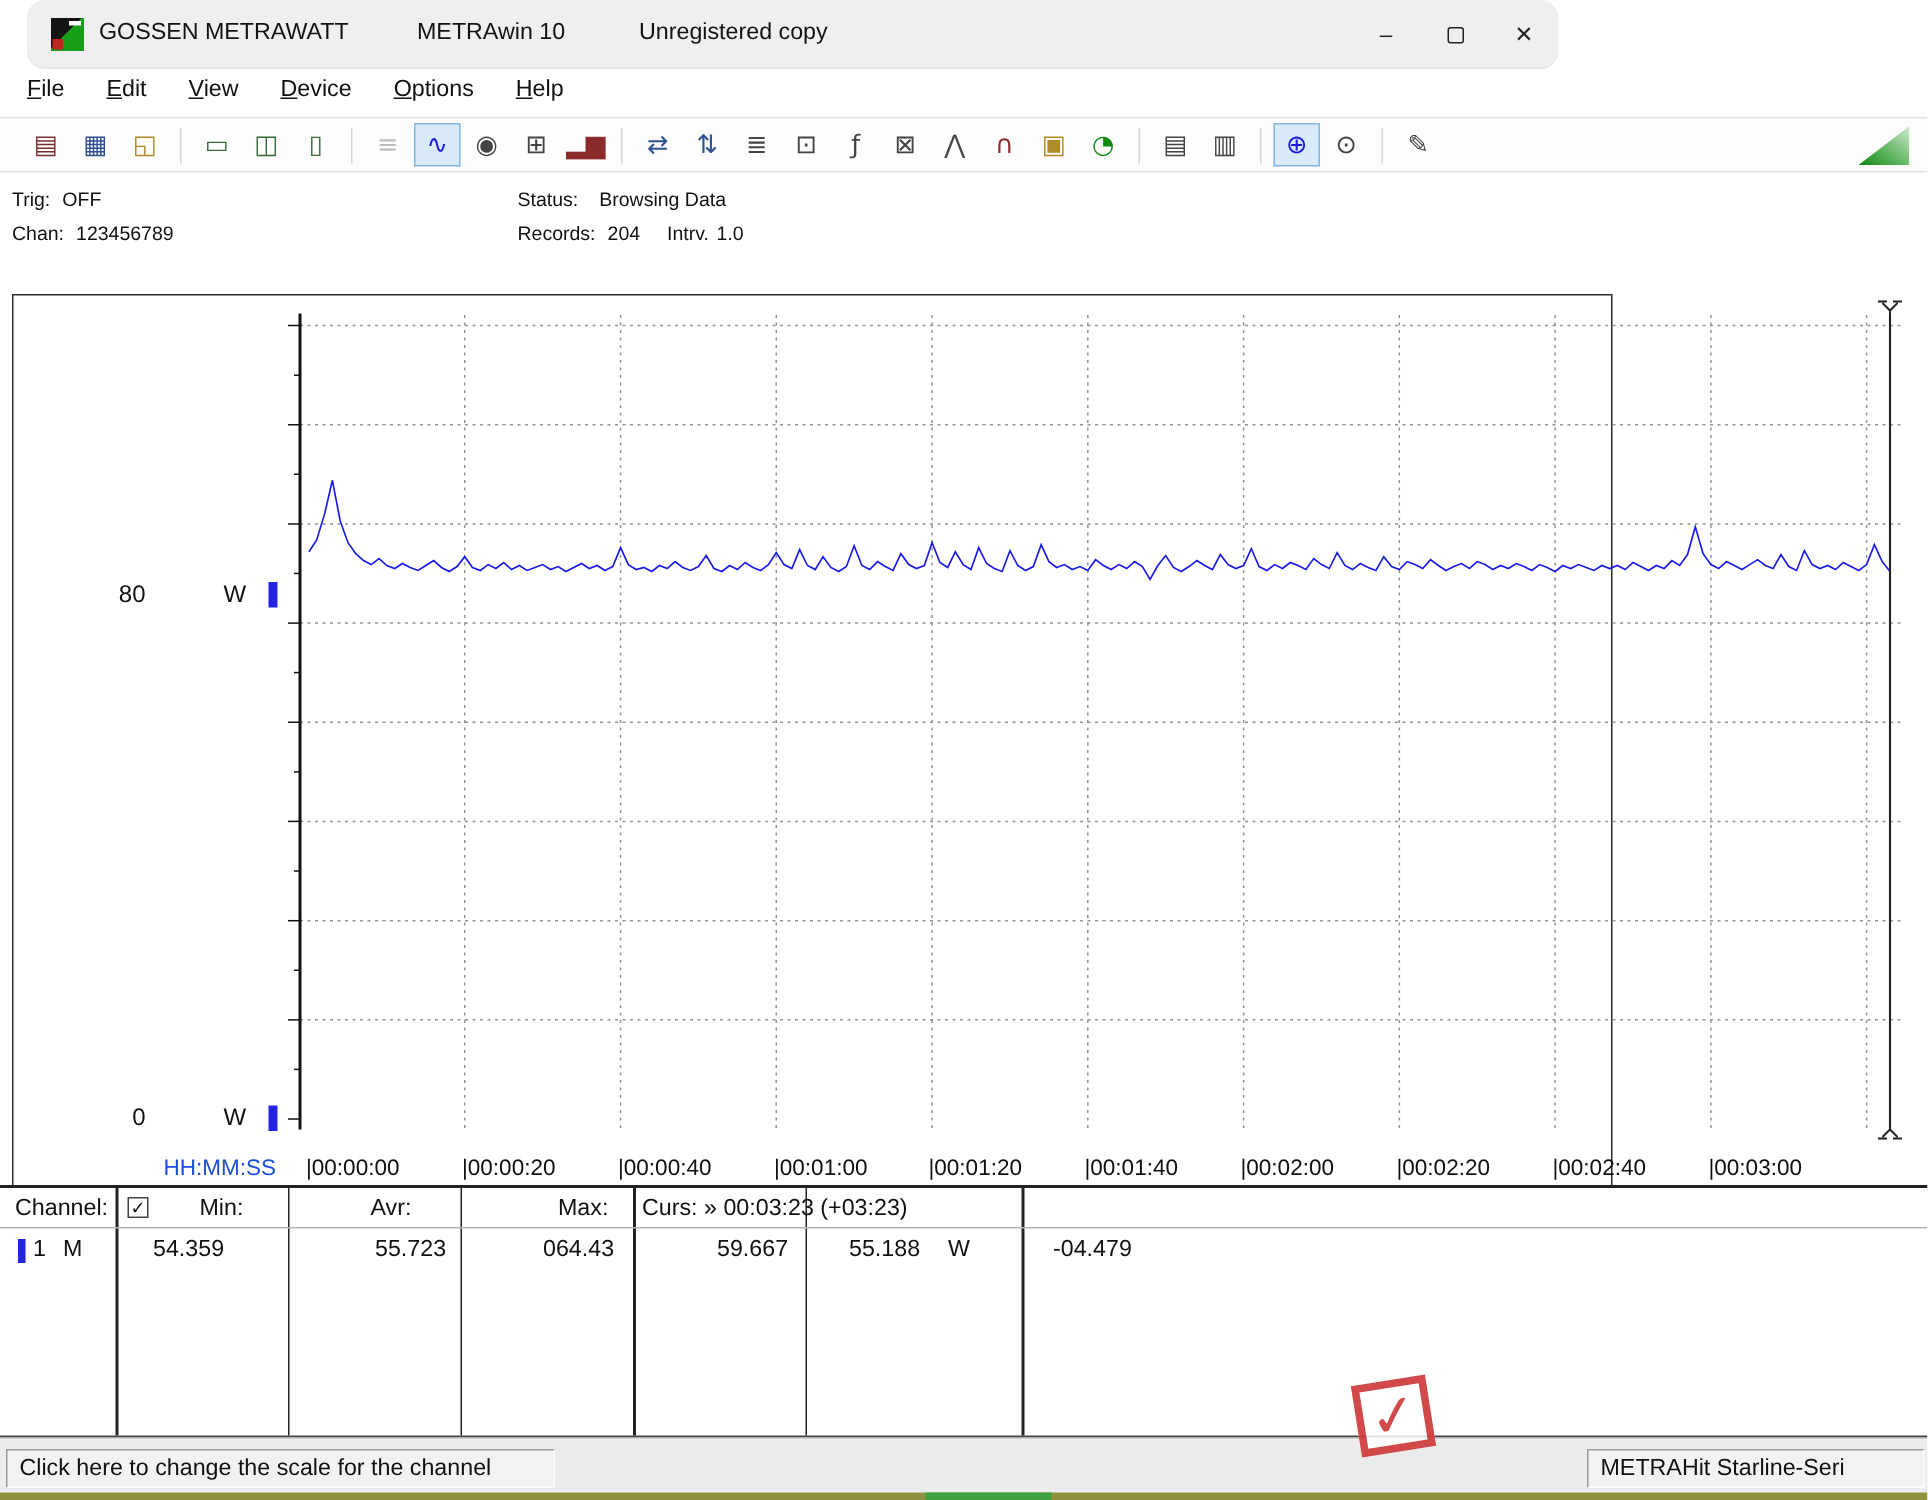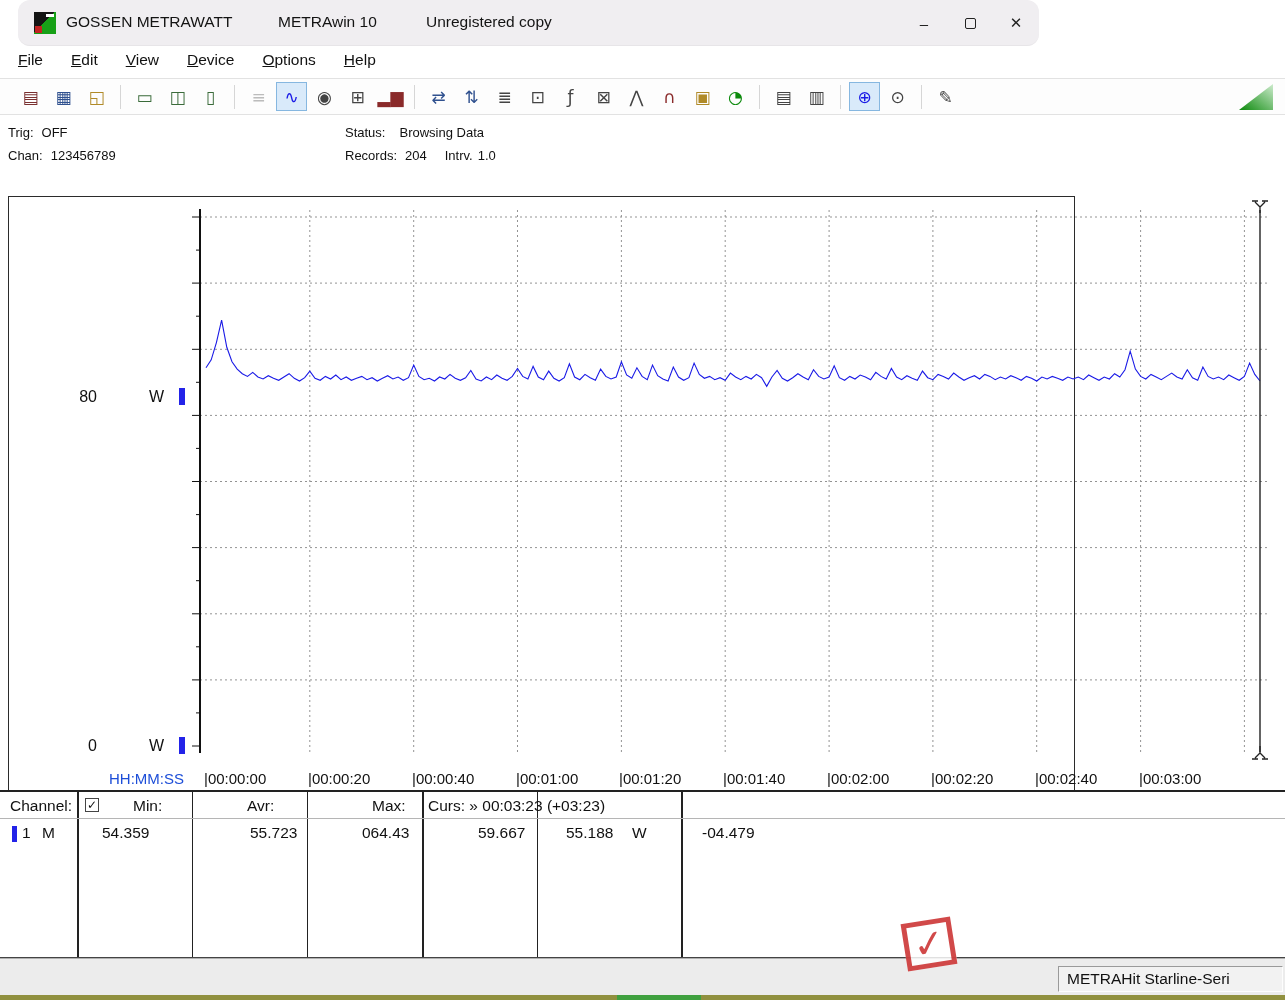"Click here to change the" div.sb-cell { html: none -> <div>Click here to change the scale for the channel</div> }
